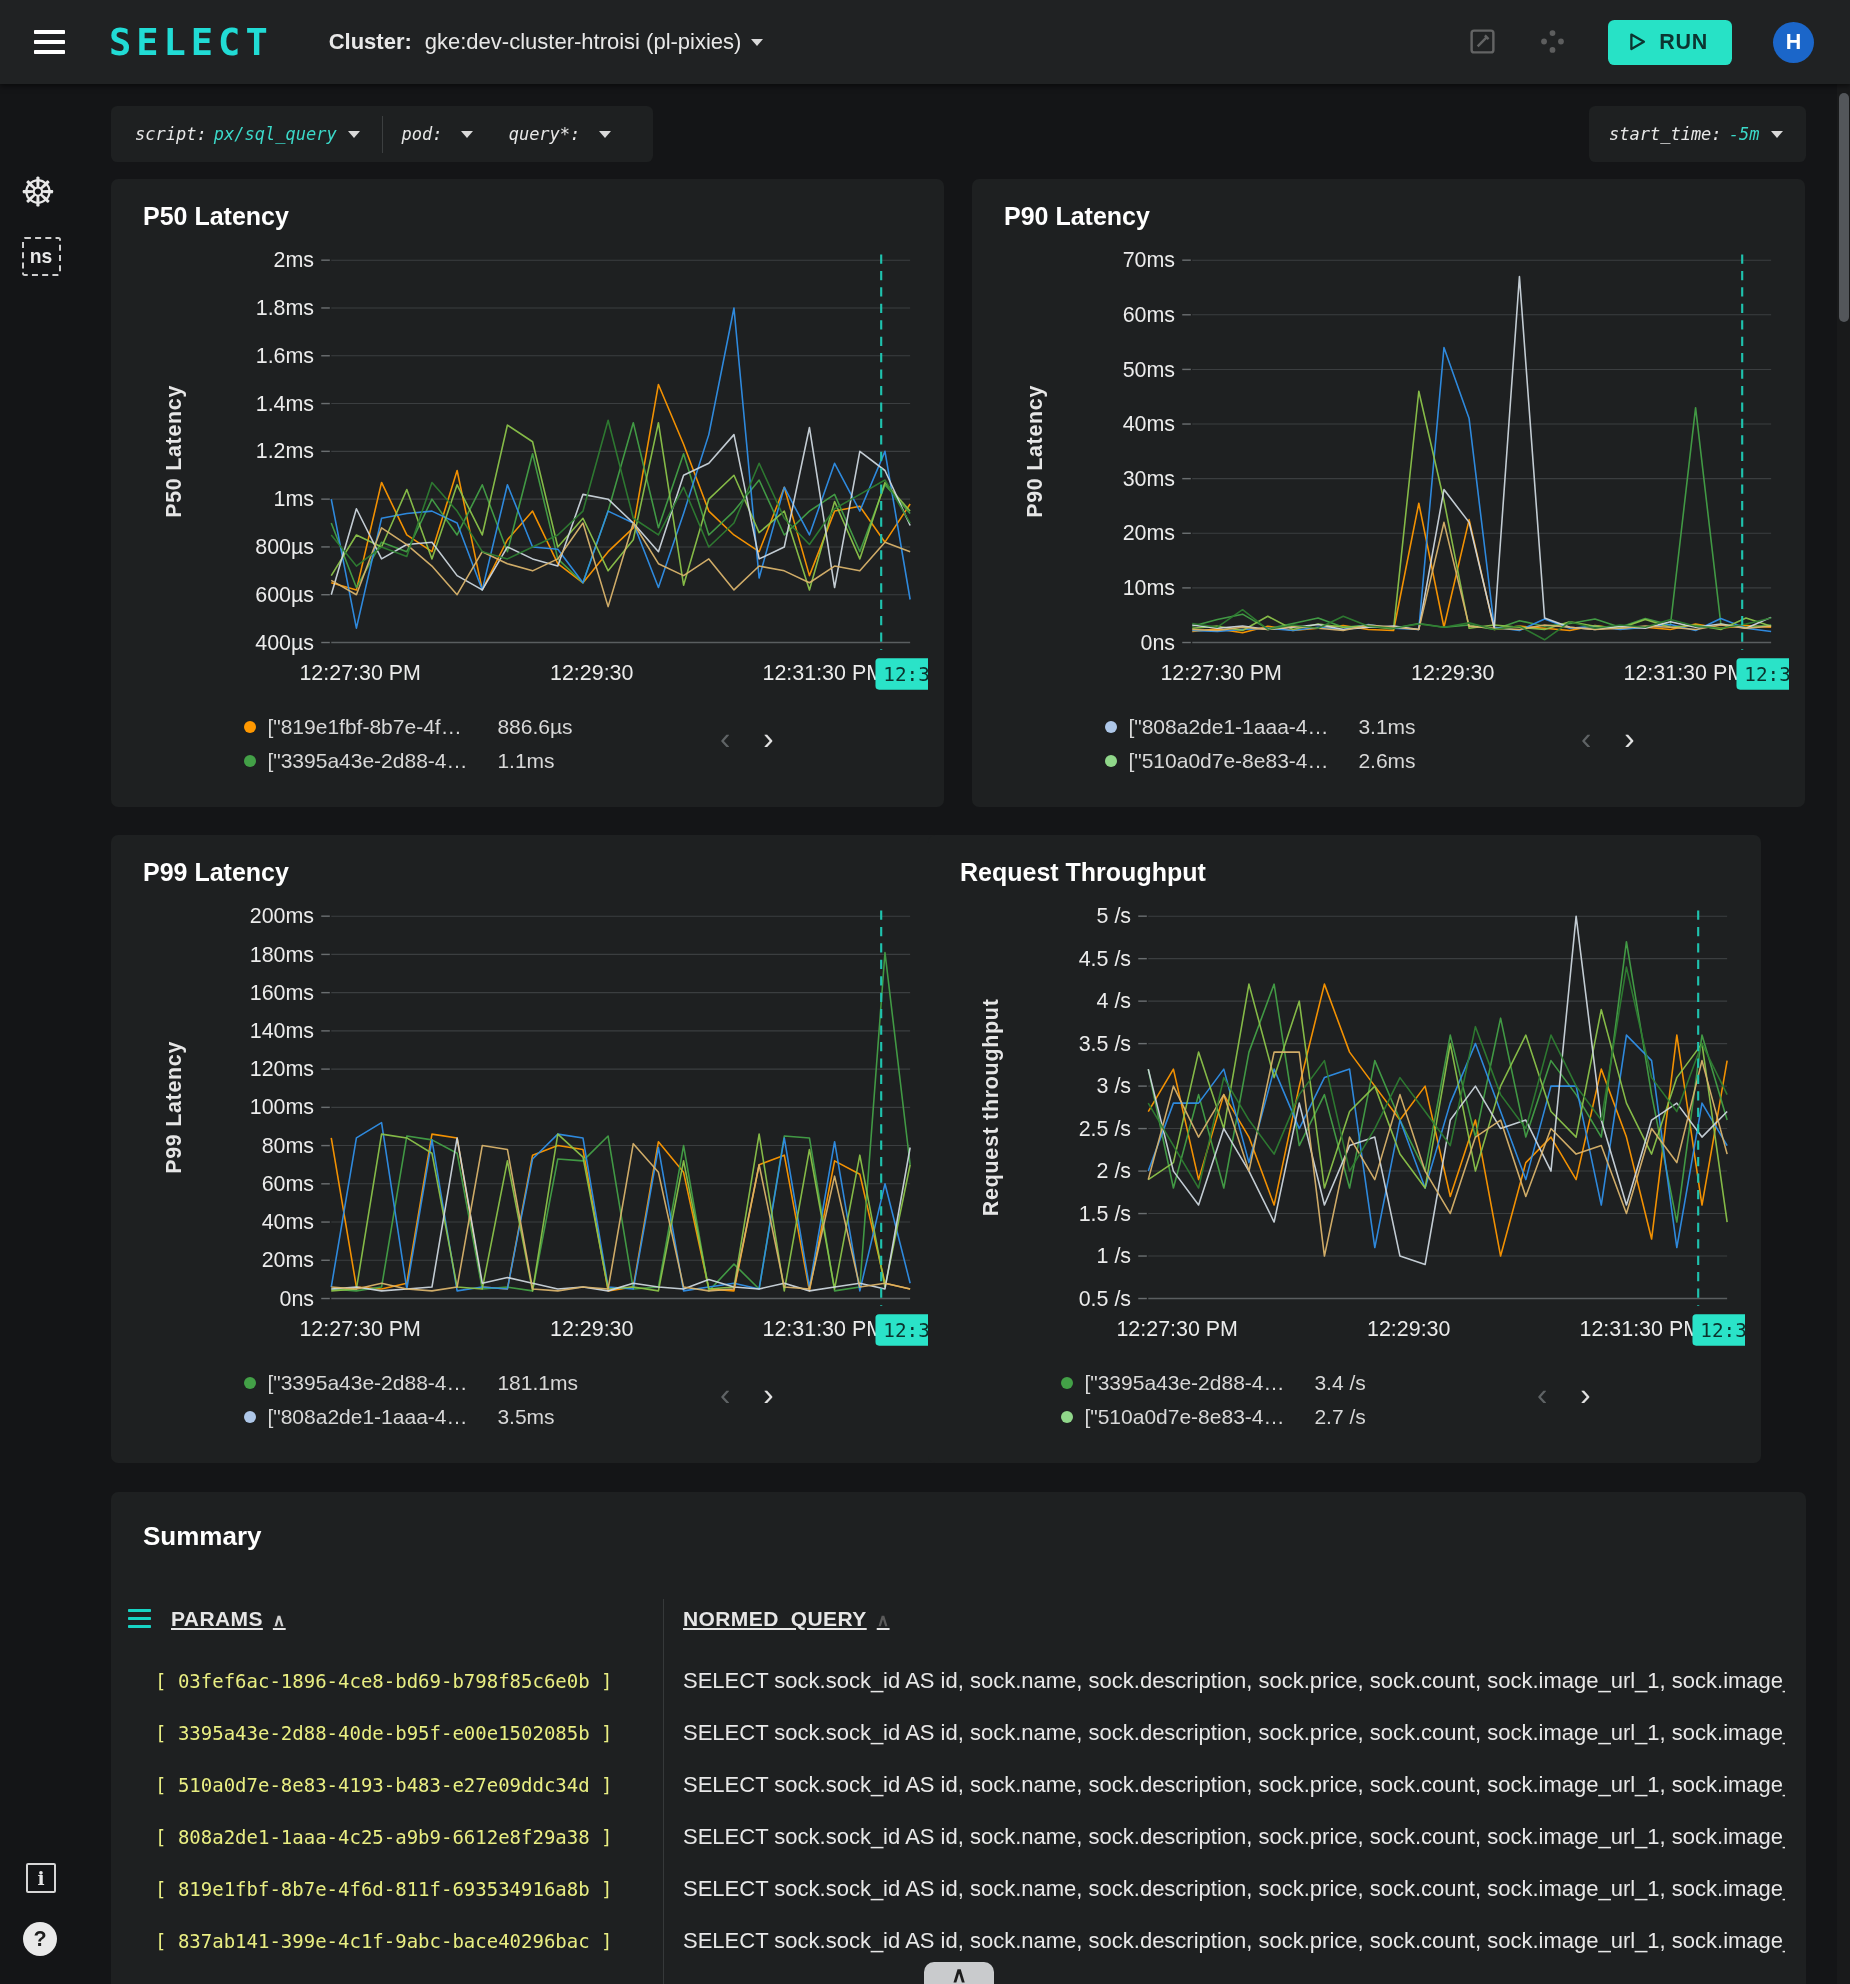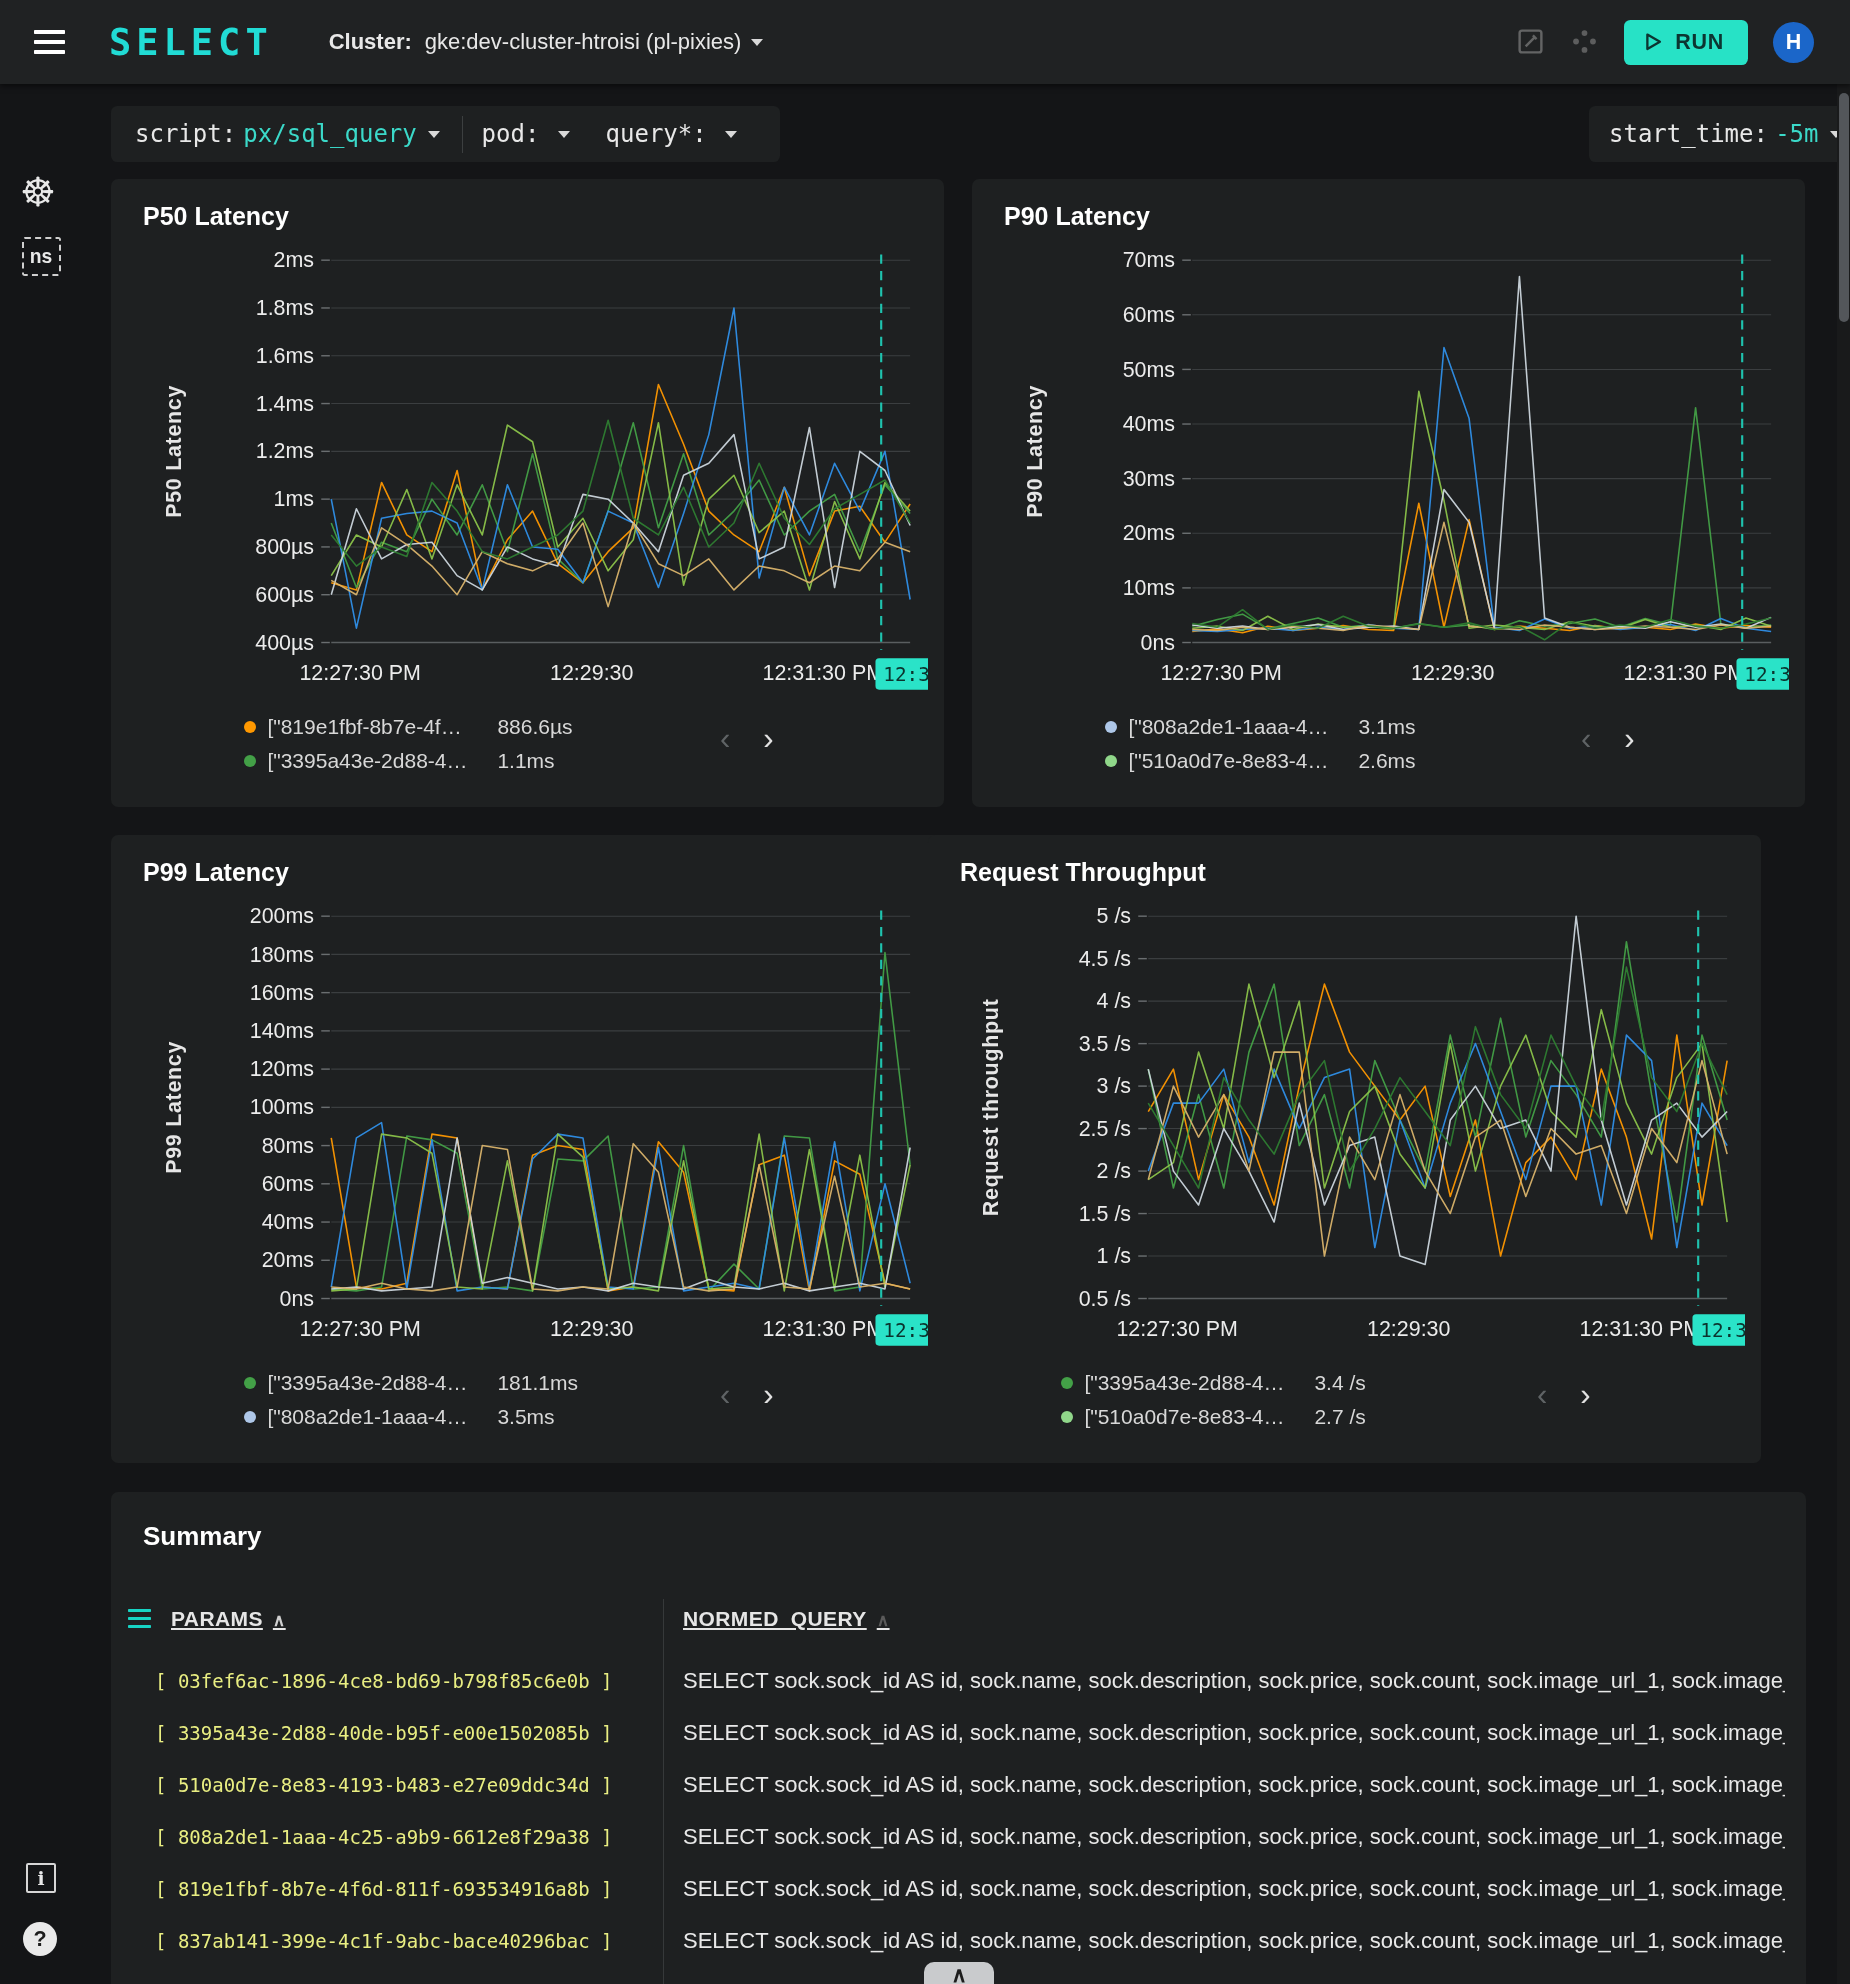"RUN" .topbar-right { gap: 25px -> 41px }
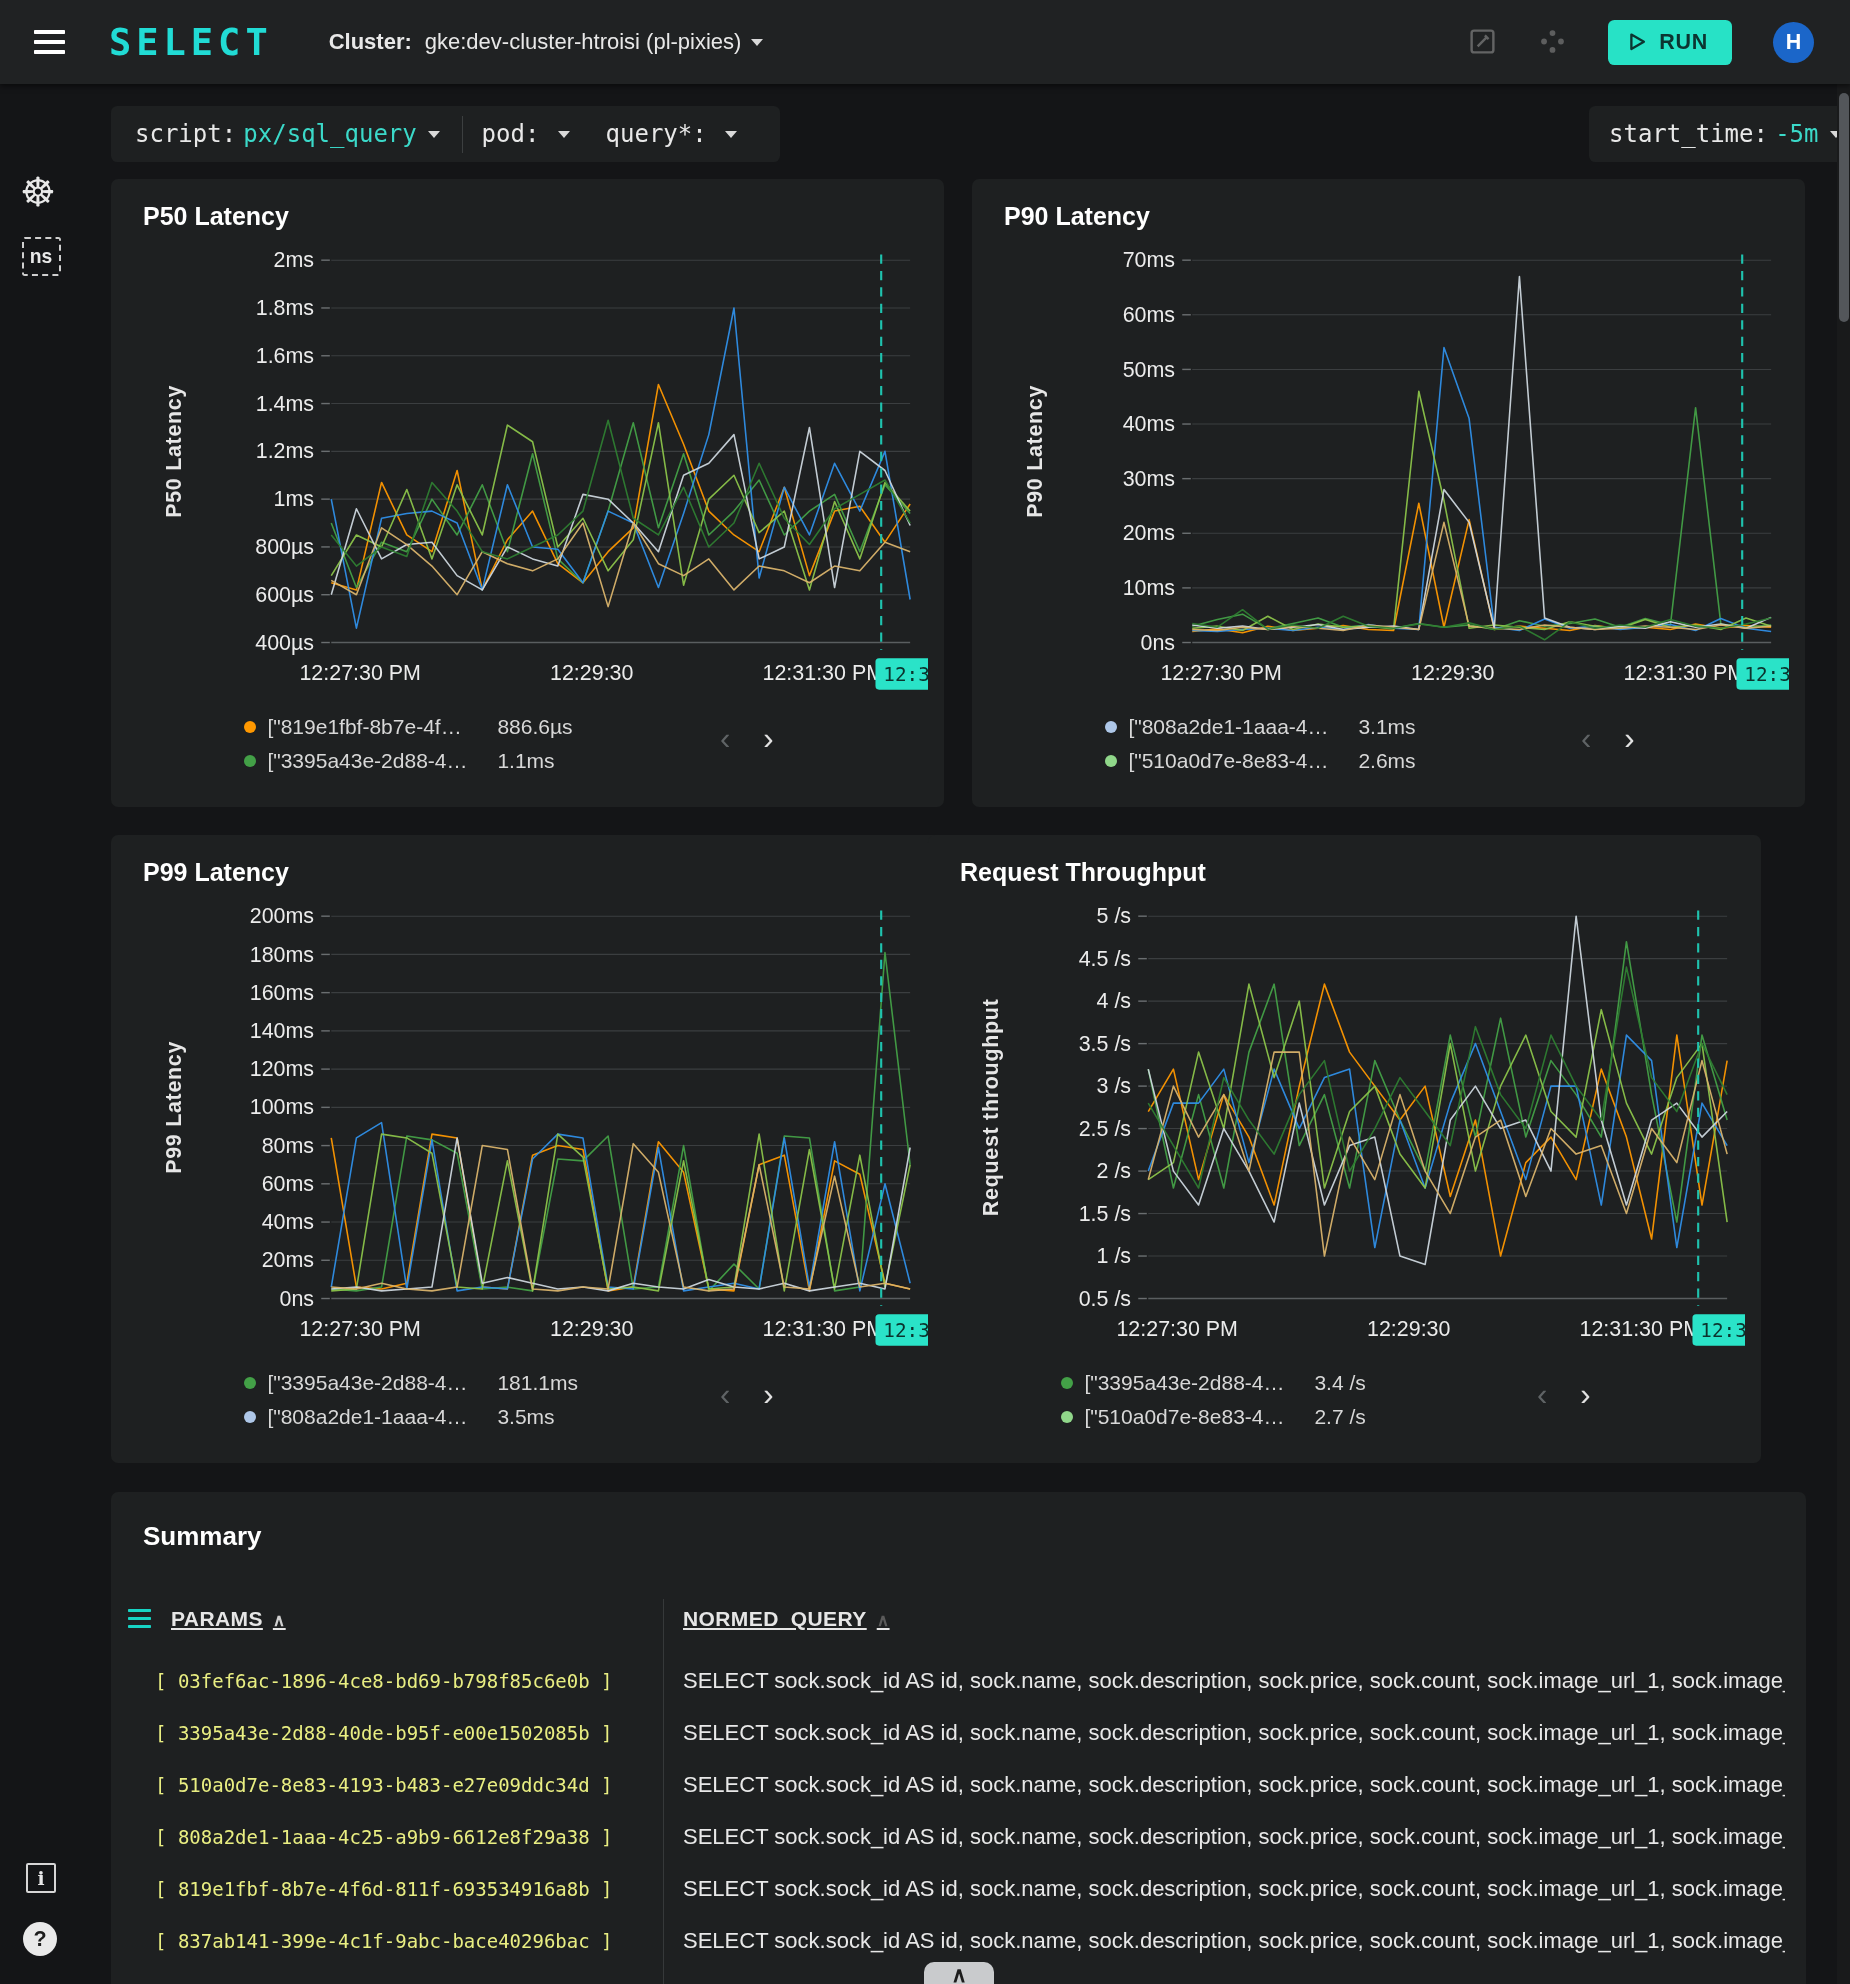"script:" .pill { font-size: 24px -> 17px; font-style: none -> italic }
